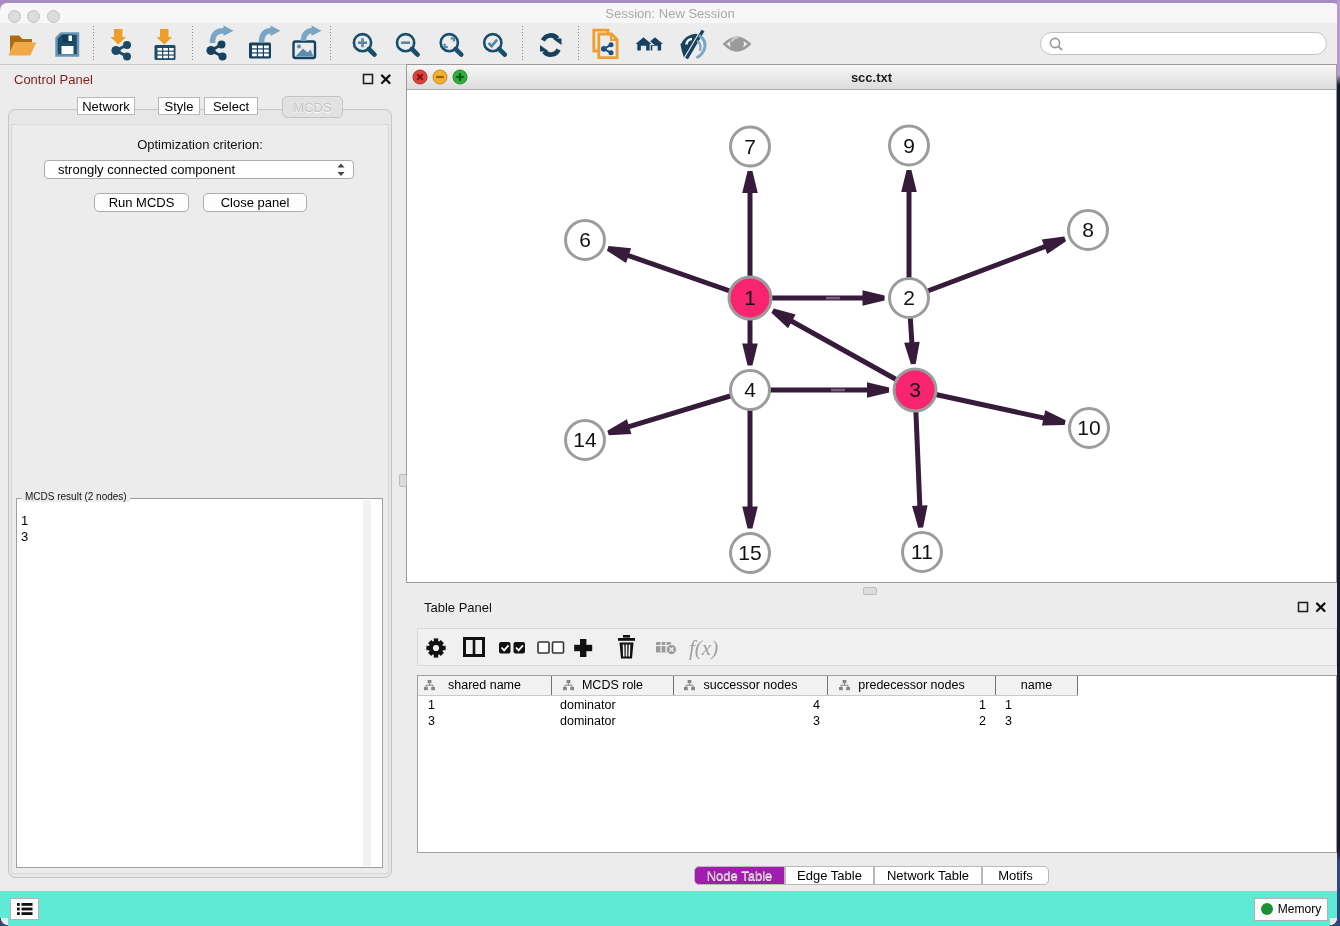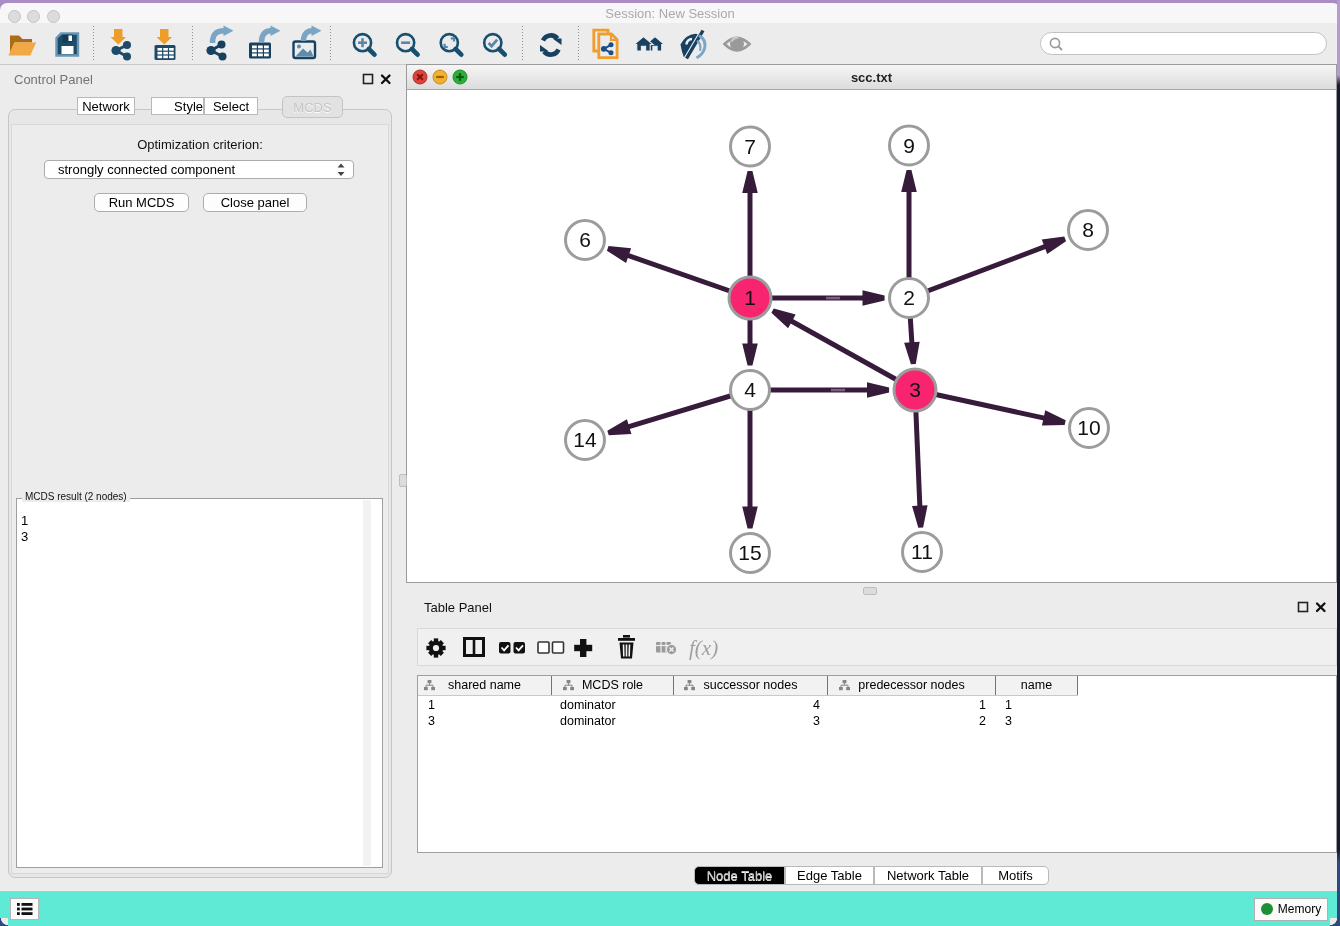"Control Panel" #cp-title { color: #737373 -> #7f1d1d }
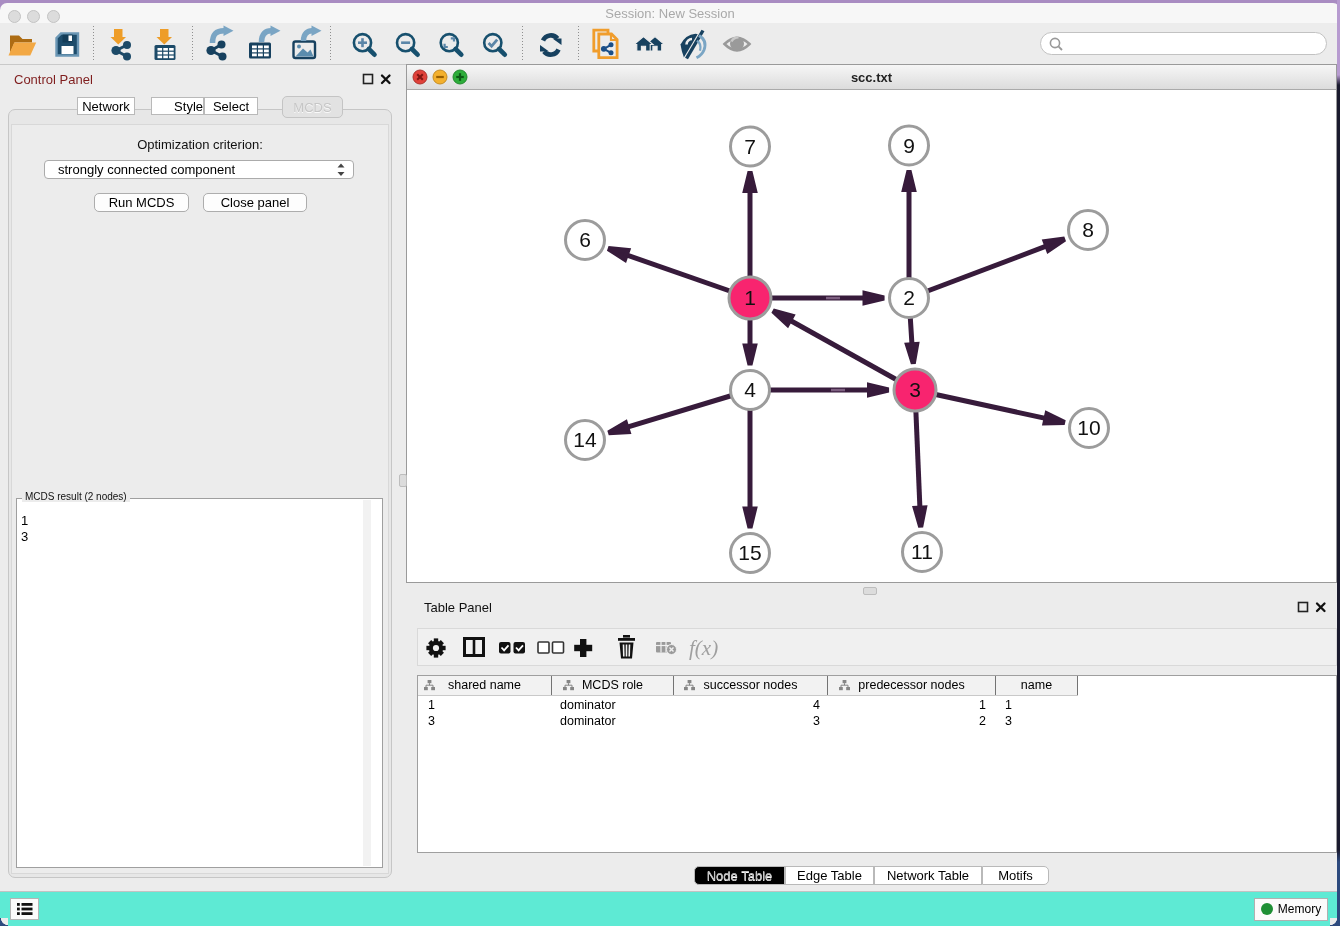"Style" div.tab { left: 151px -> 158px; text-align: right -> none; width: 53px -> 42px }
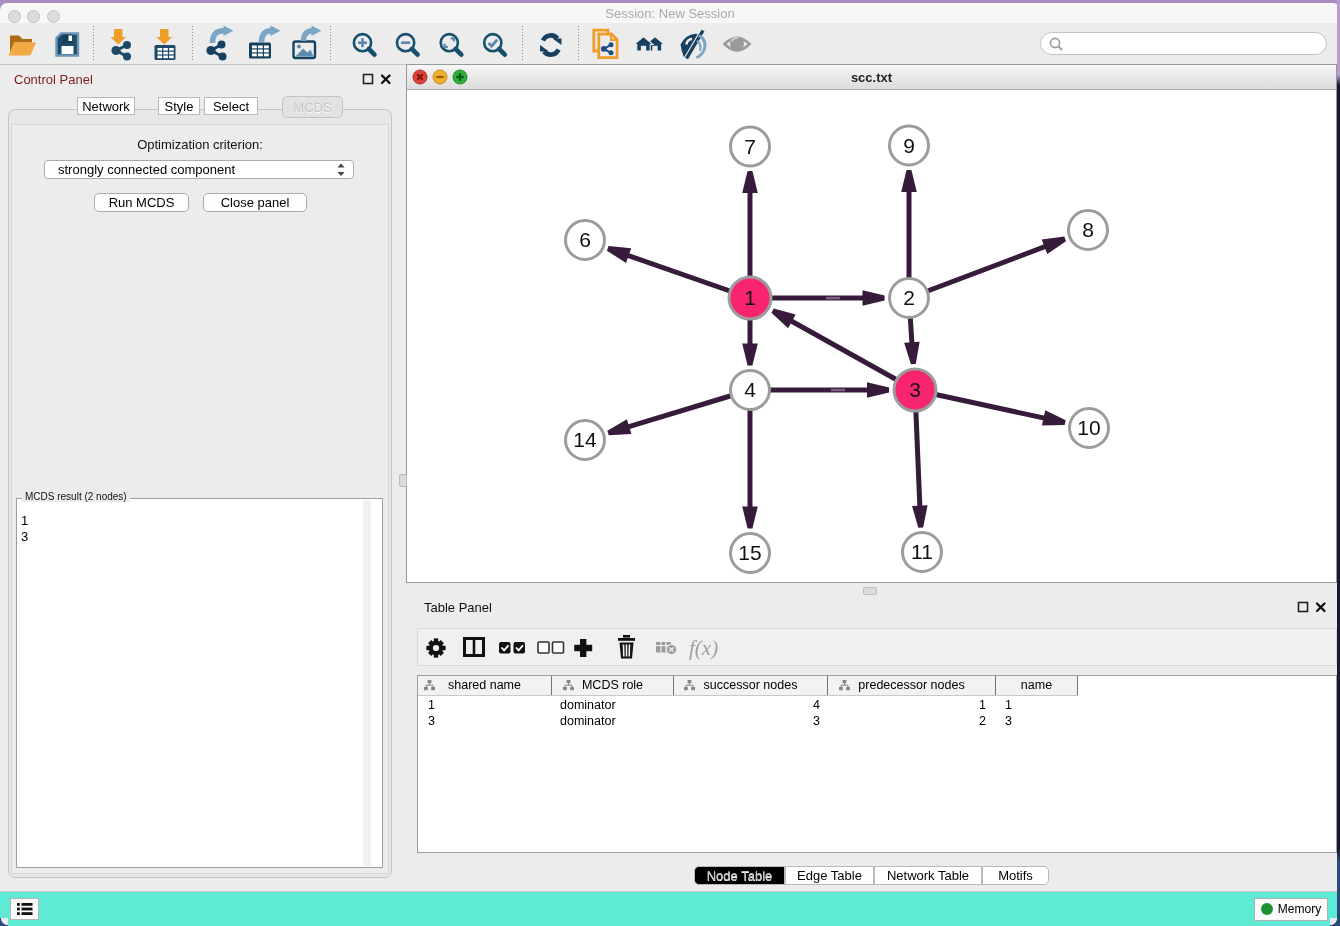"Node Table" #btab-node { background: #000000 -> #a21caf }
